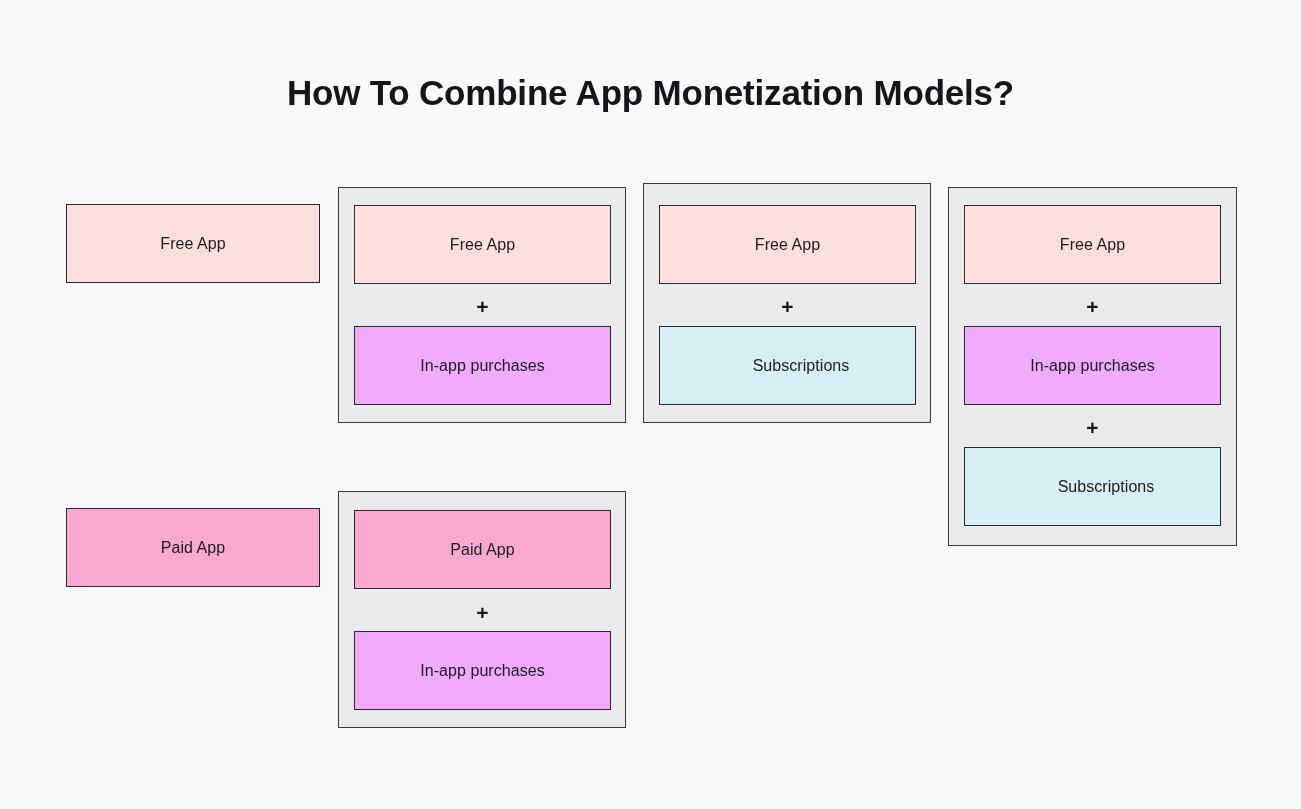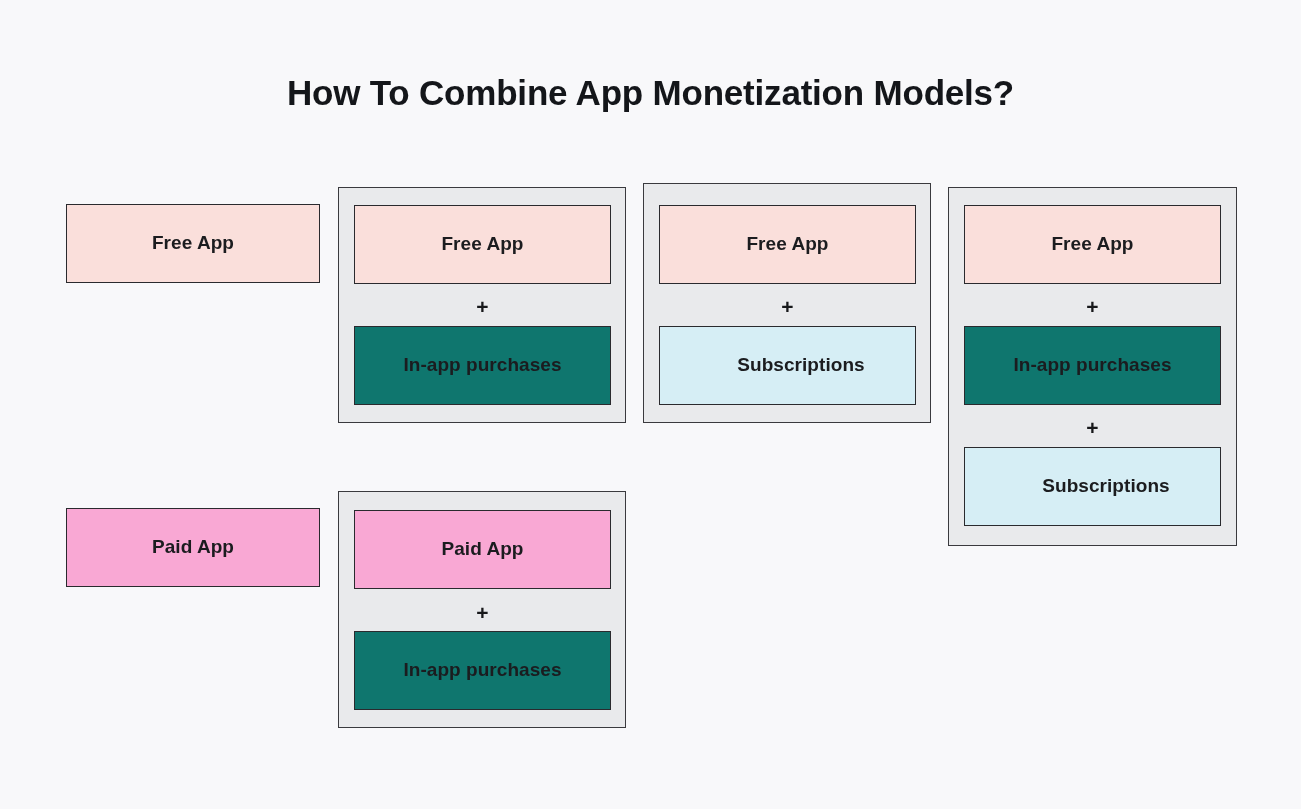"Free App" .node { font-size: 19px -> 16px; font-weight: 700 -> 400 }
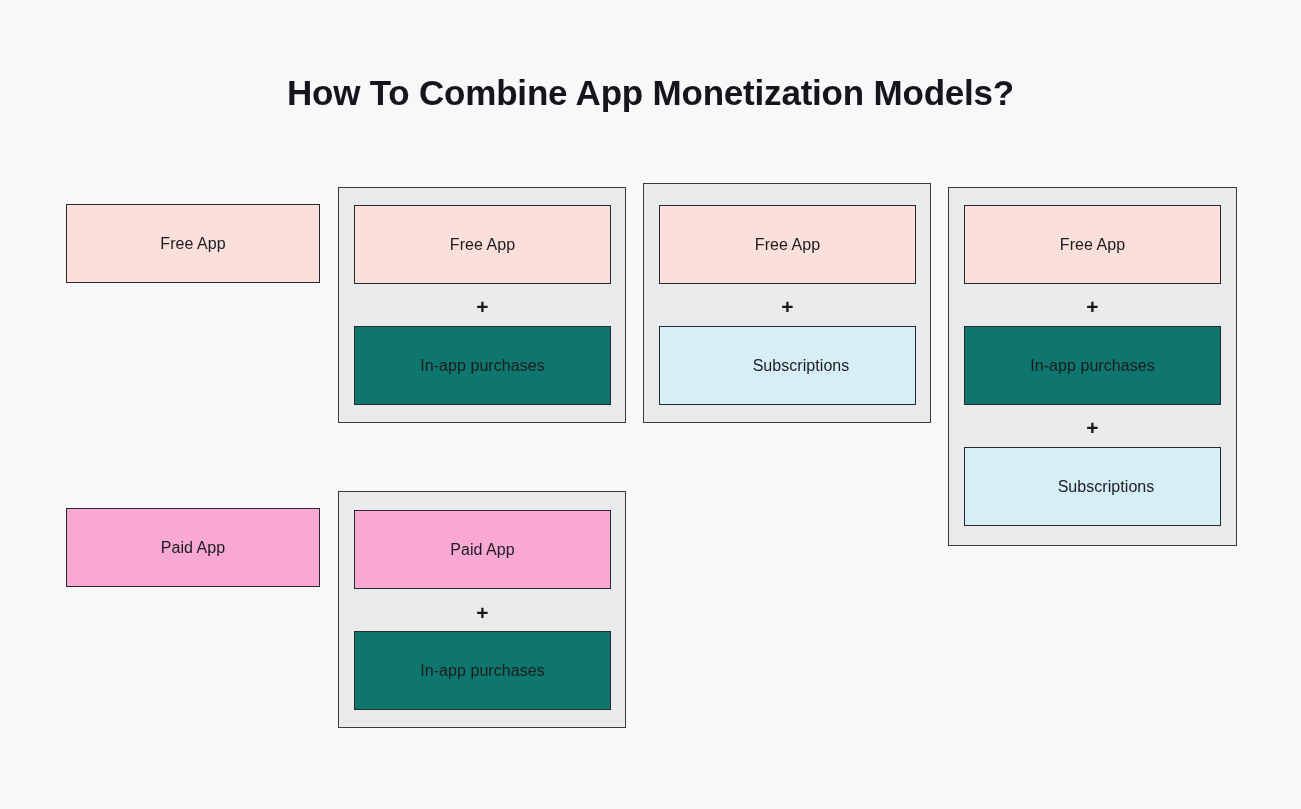"In-app purchases" .fill-iap { background: #0f766e -> #f0abfc }
